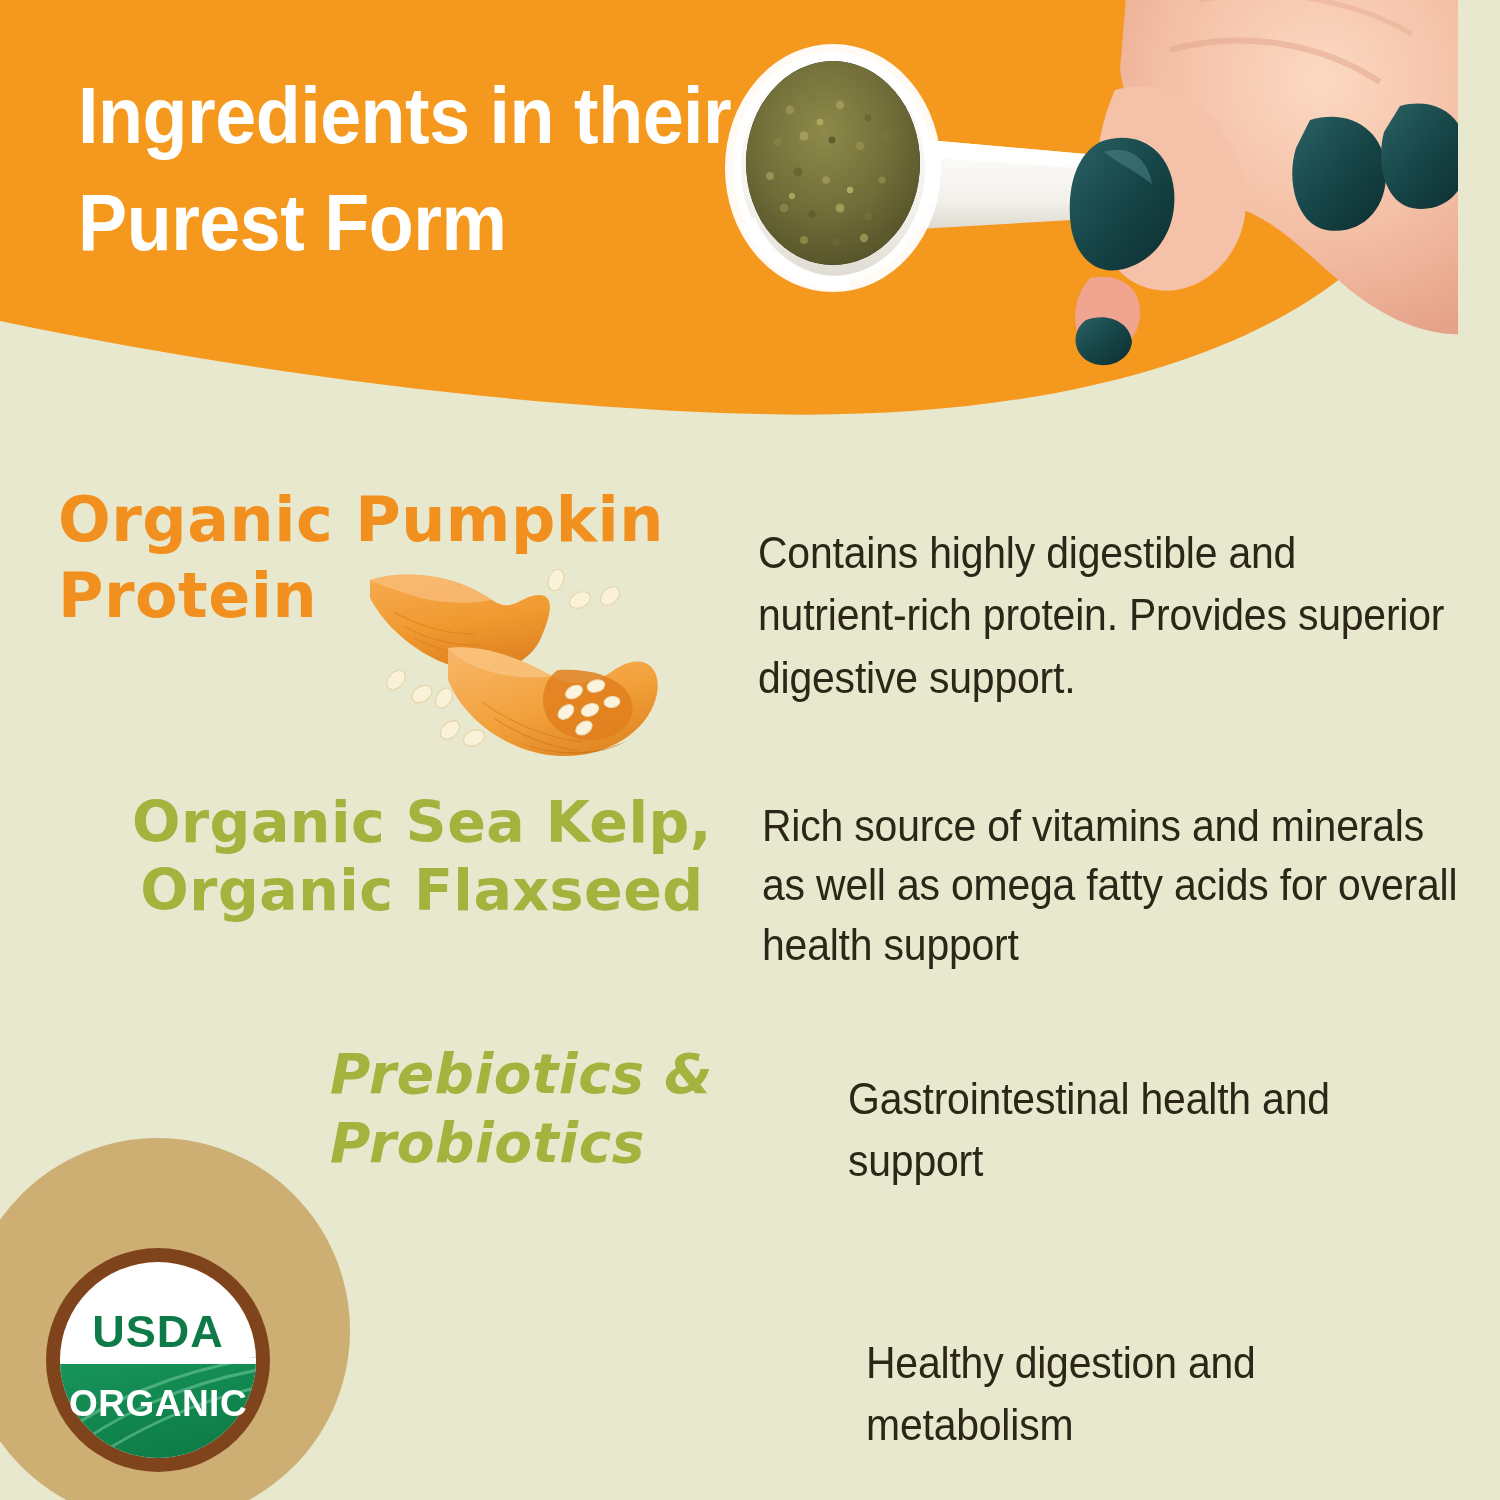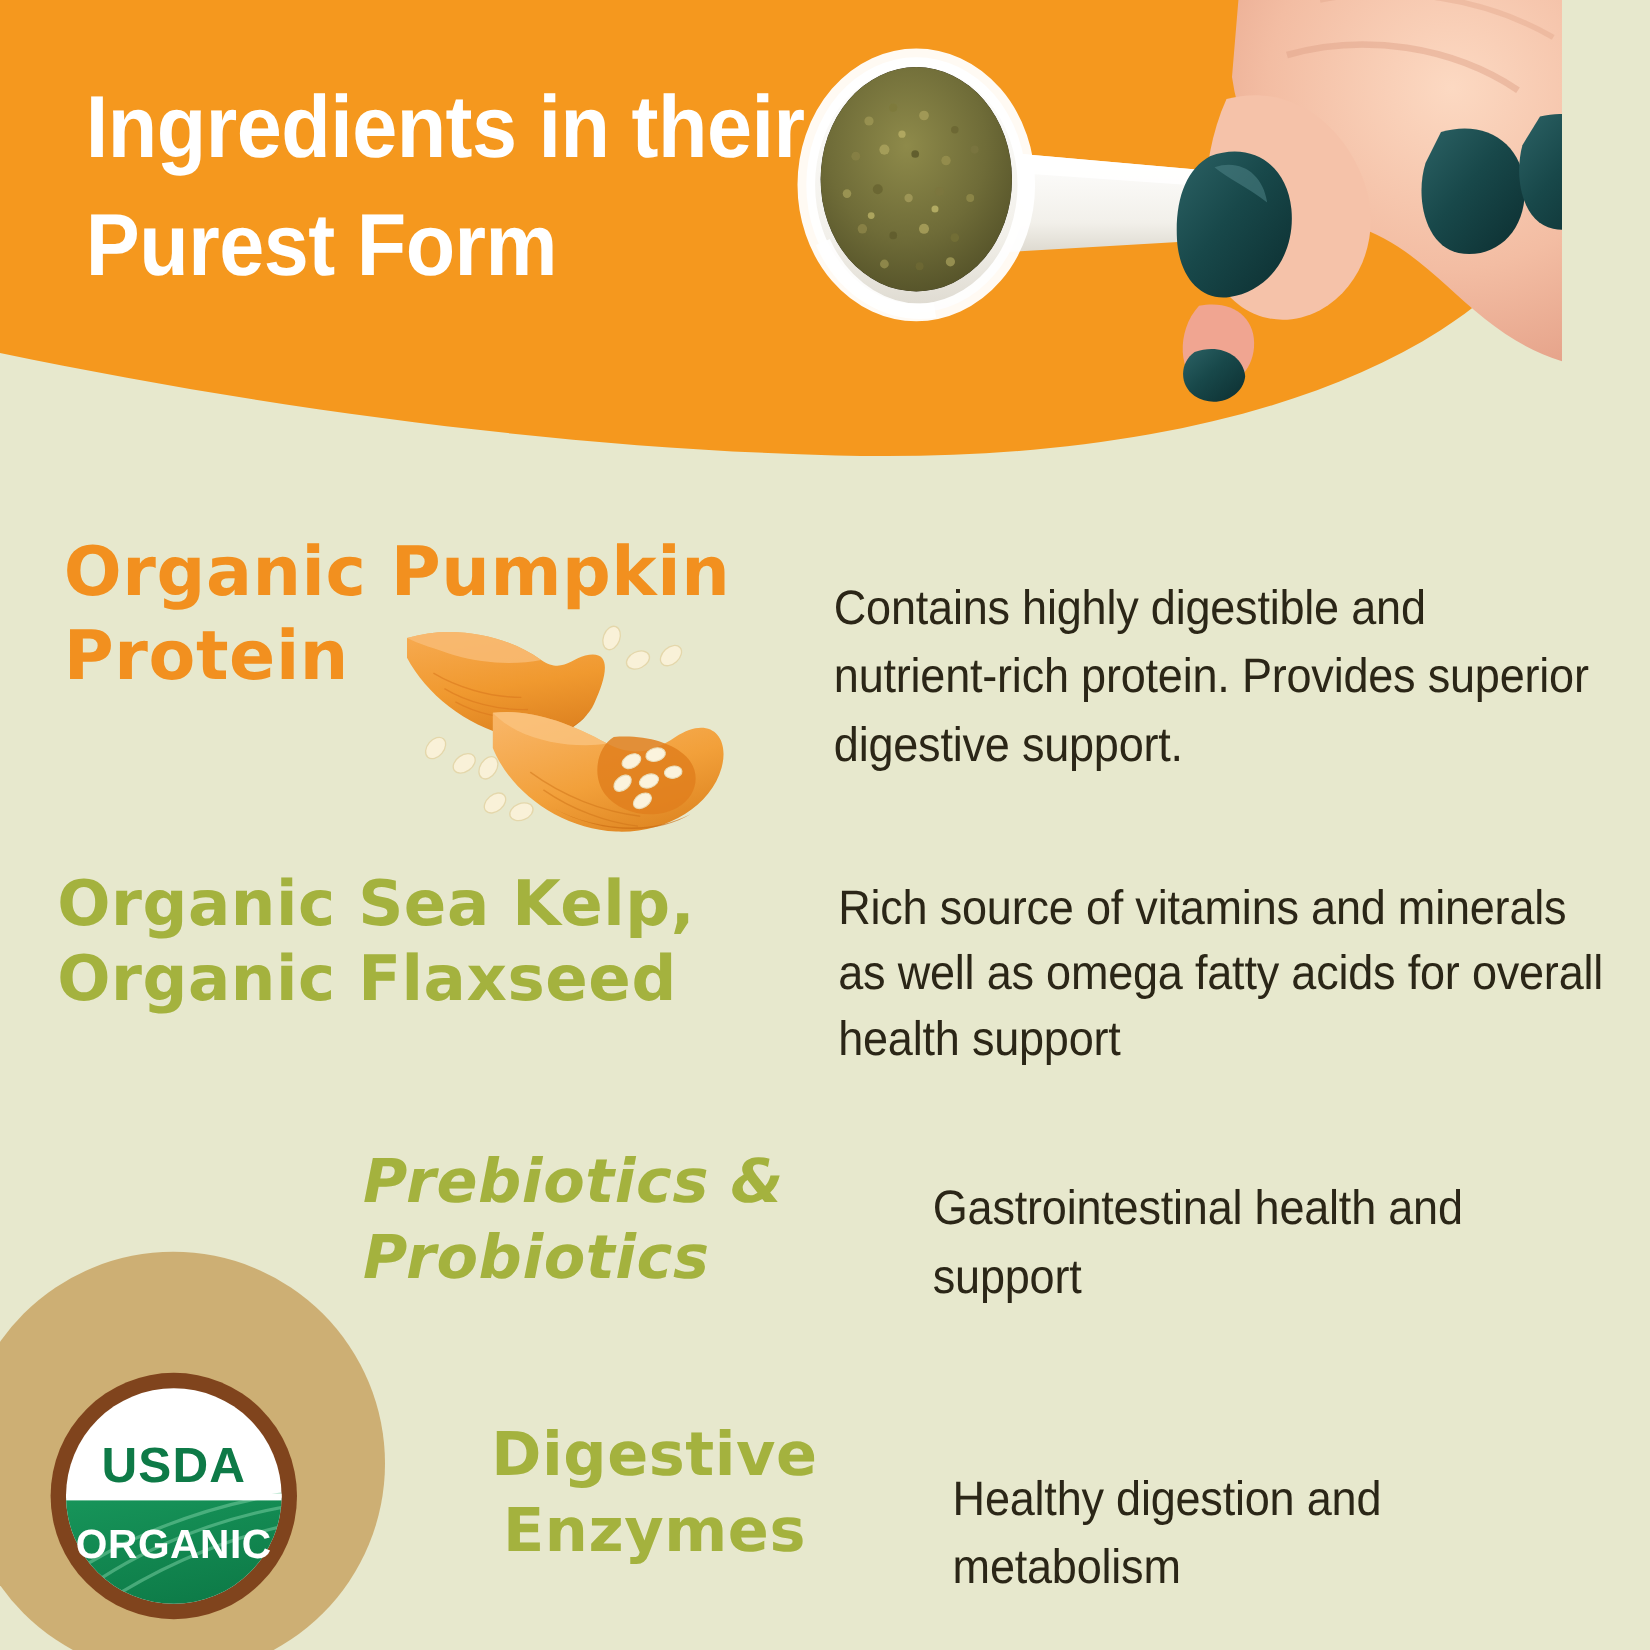"Ingredients in their" .header-wrap { padding-left: none -> 38px }
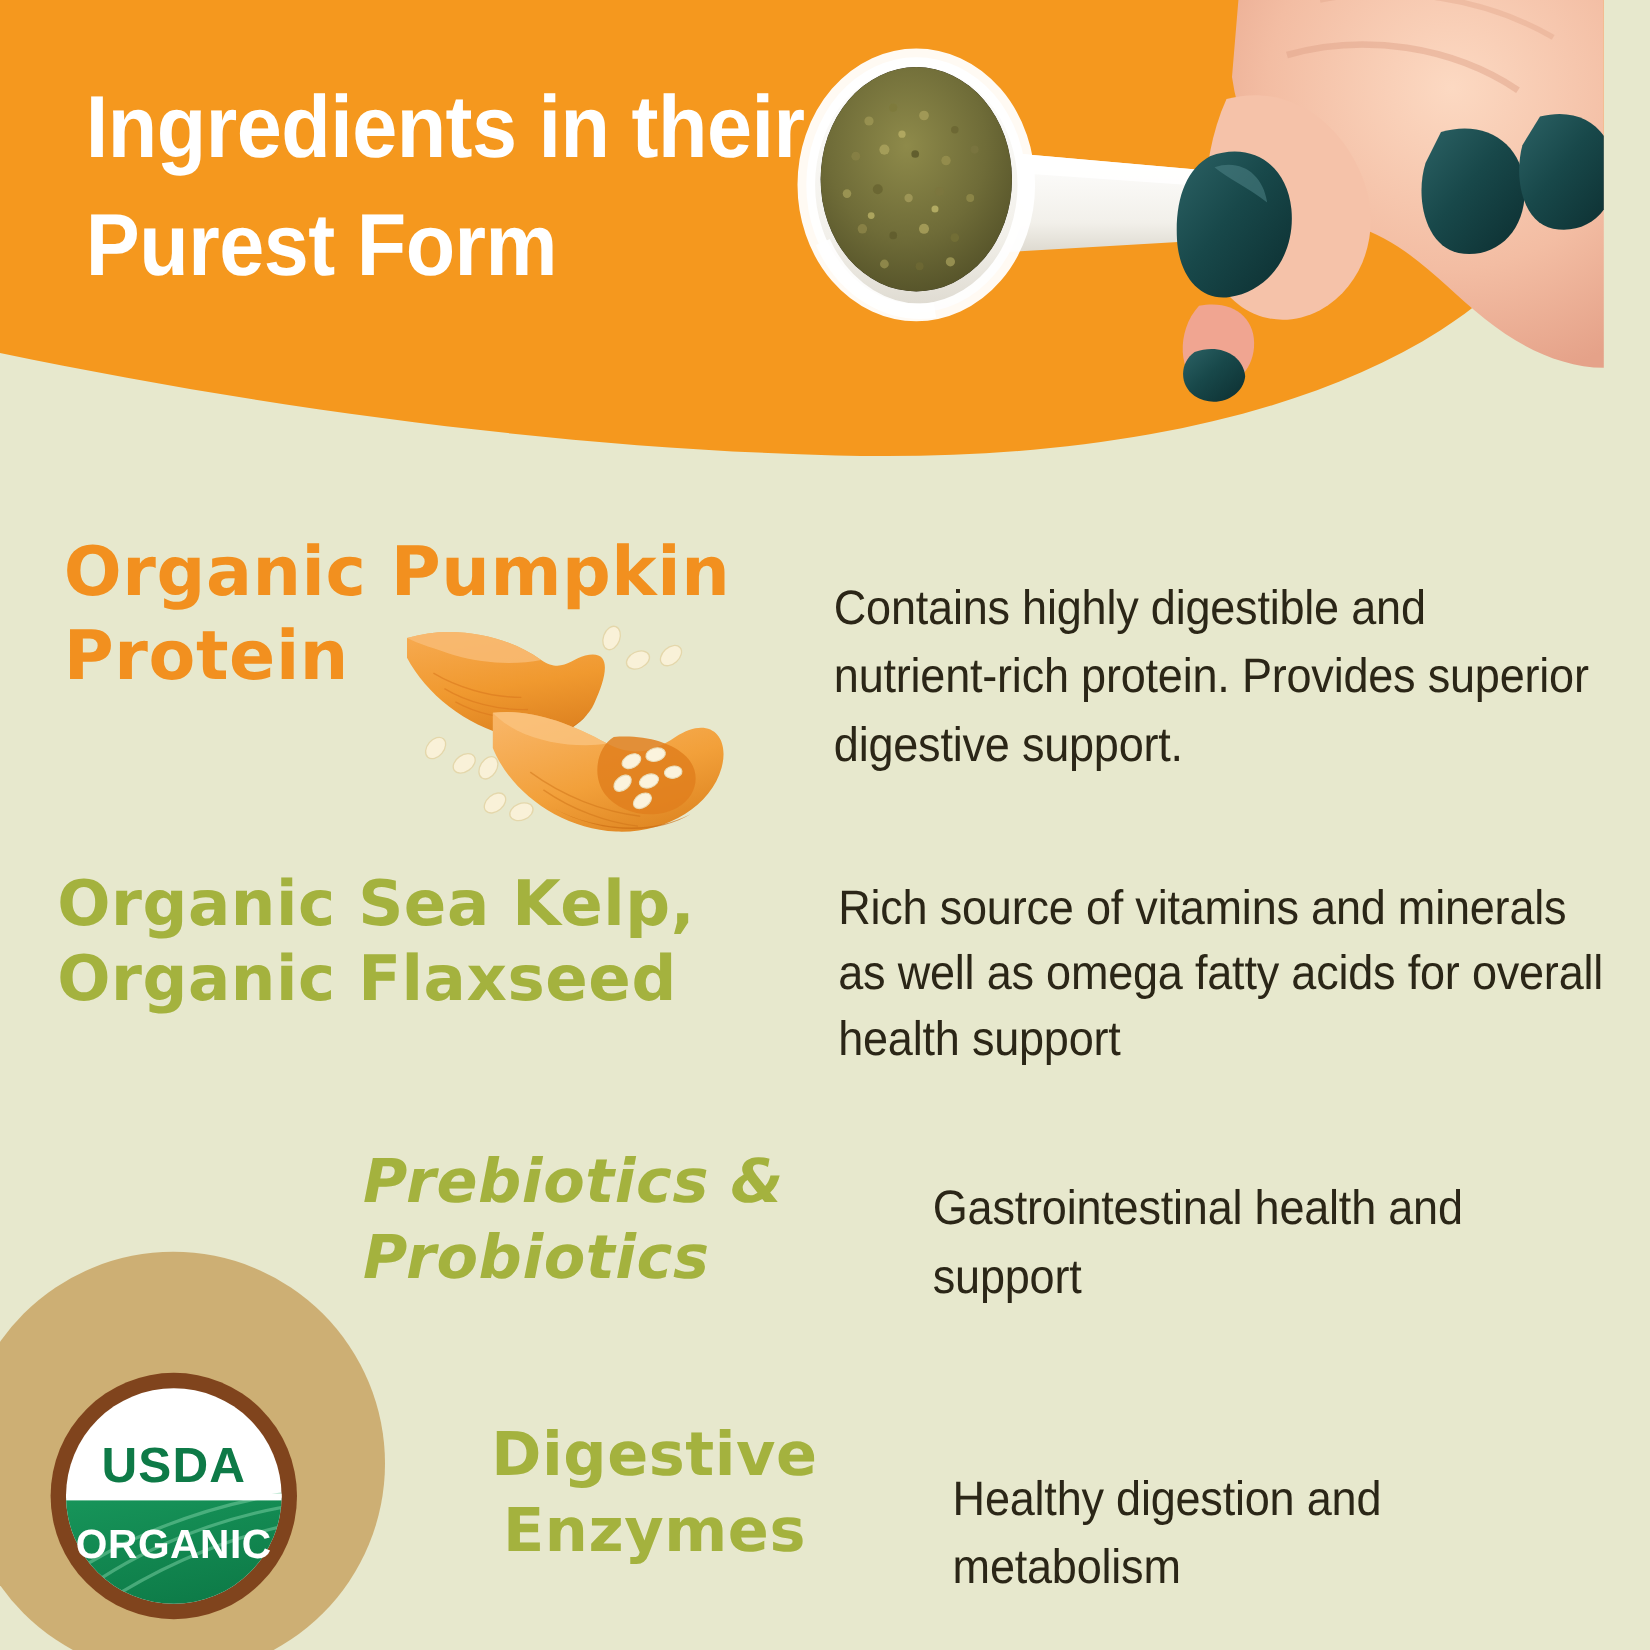"Organic Sea Kelp," #row2-title { text-align: none -> center }
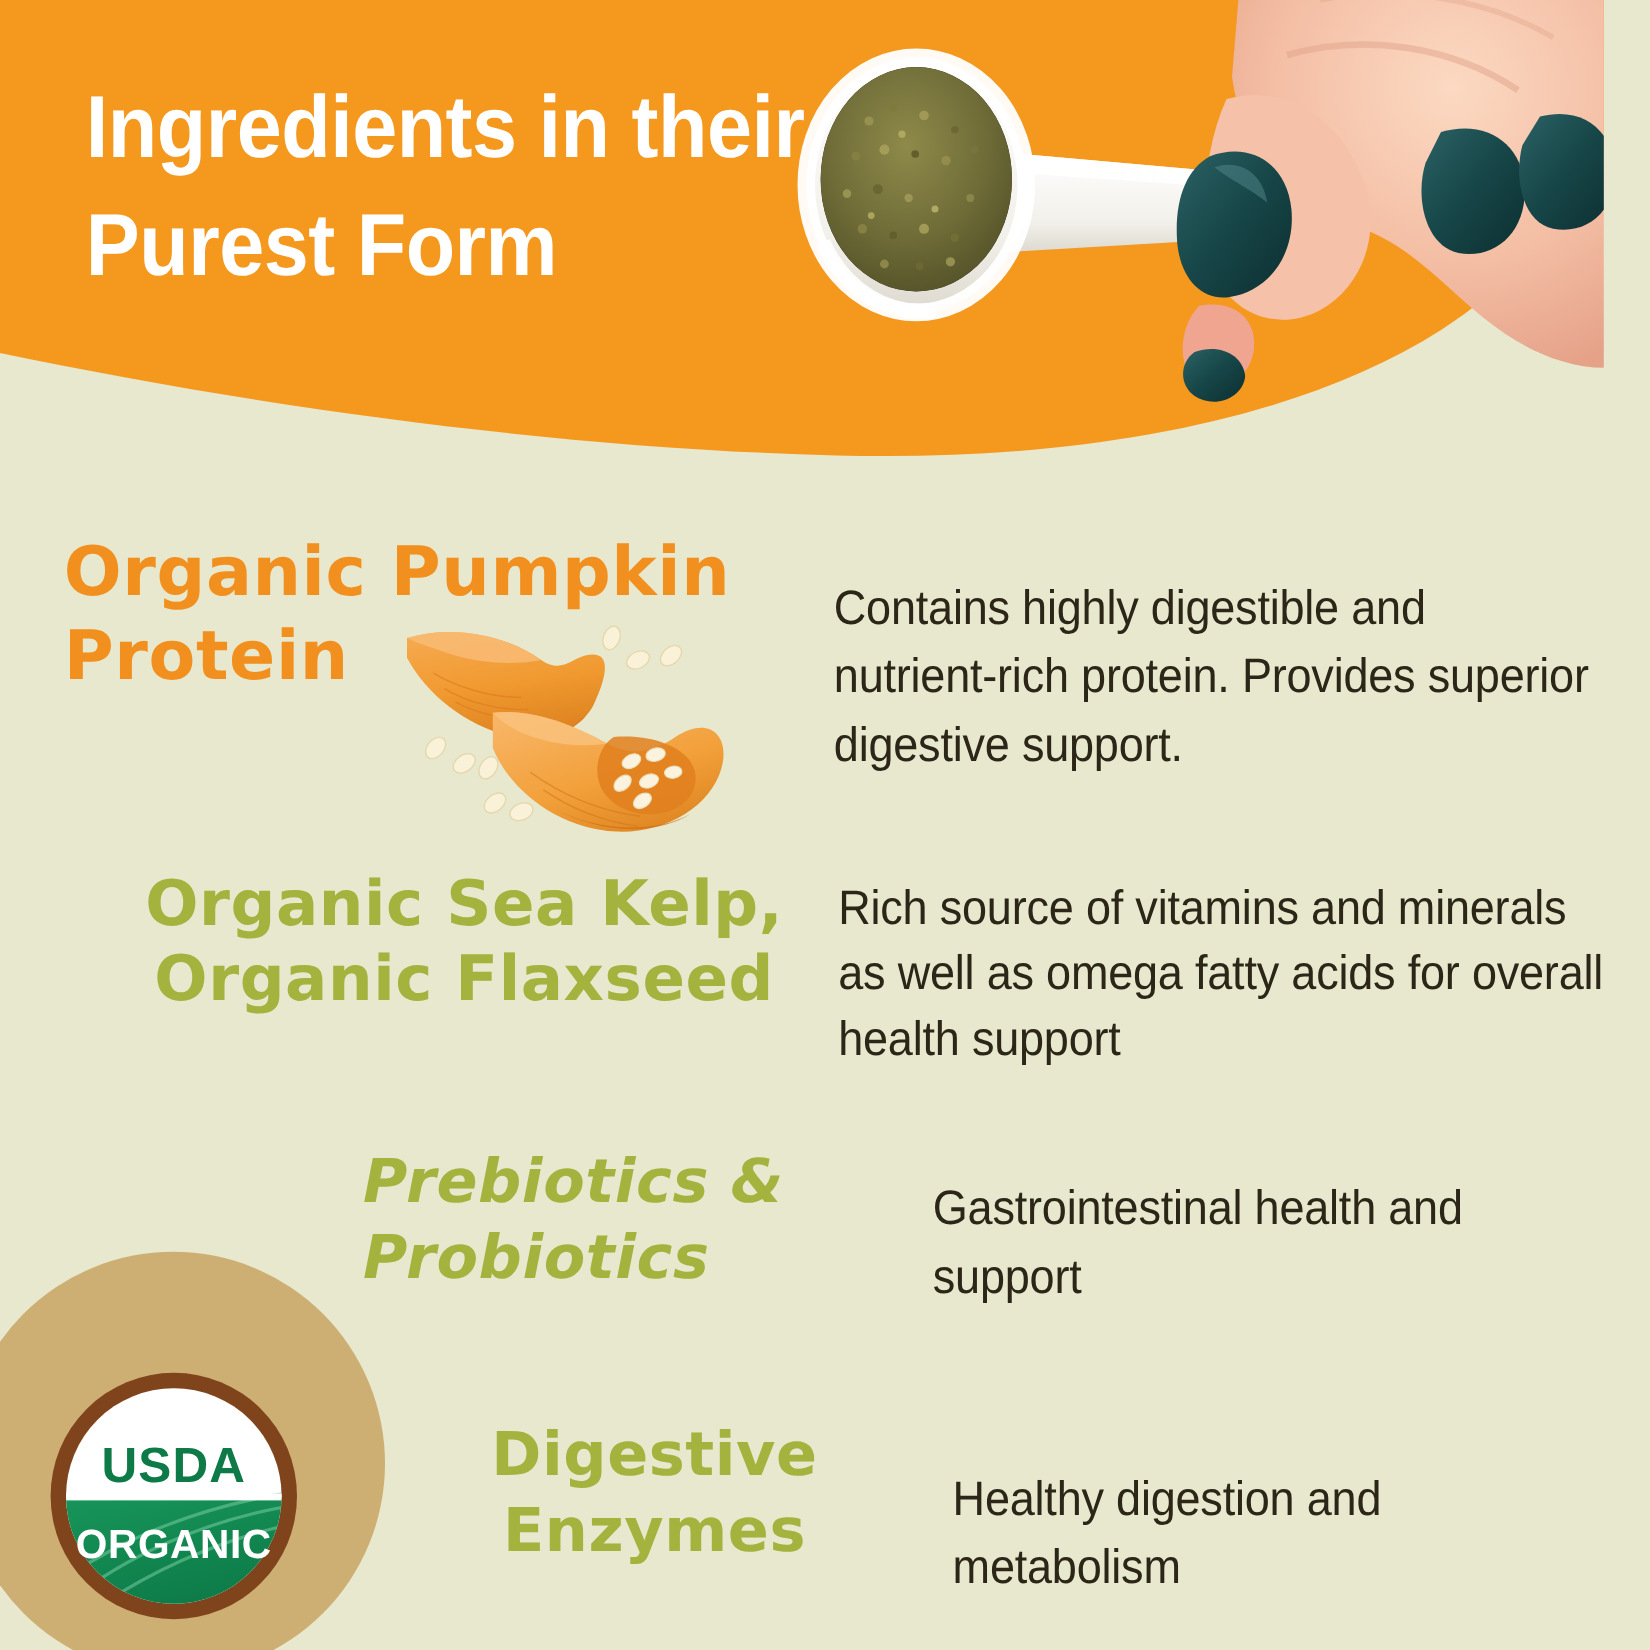"Digestive" div.row { html: <div>Digestive Enzymes</div> -> none }
